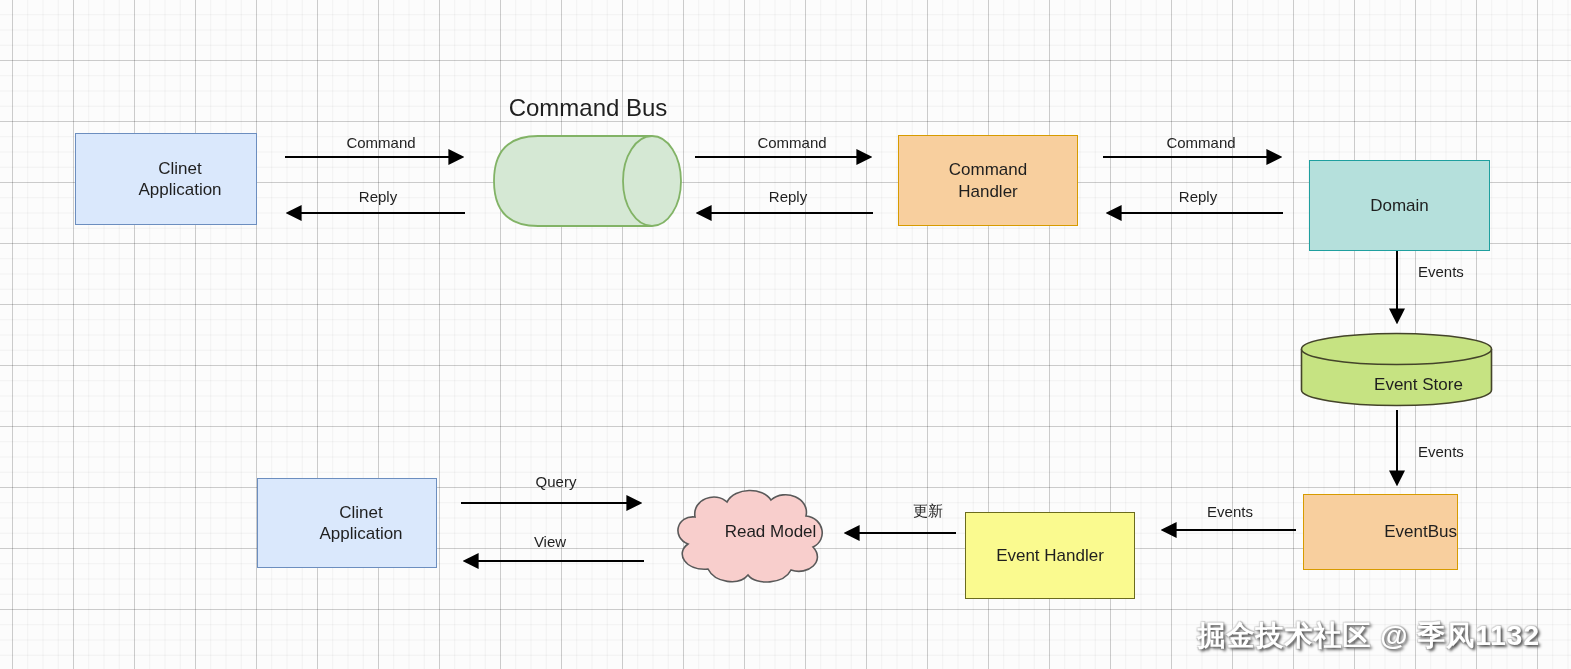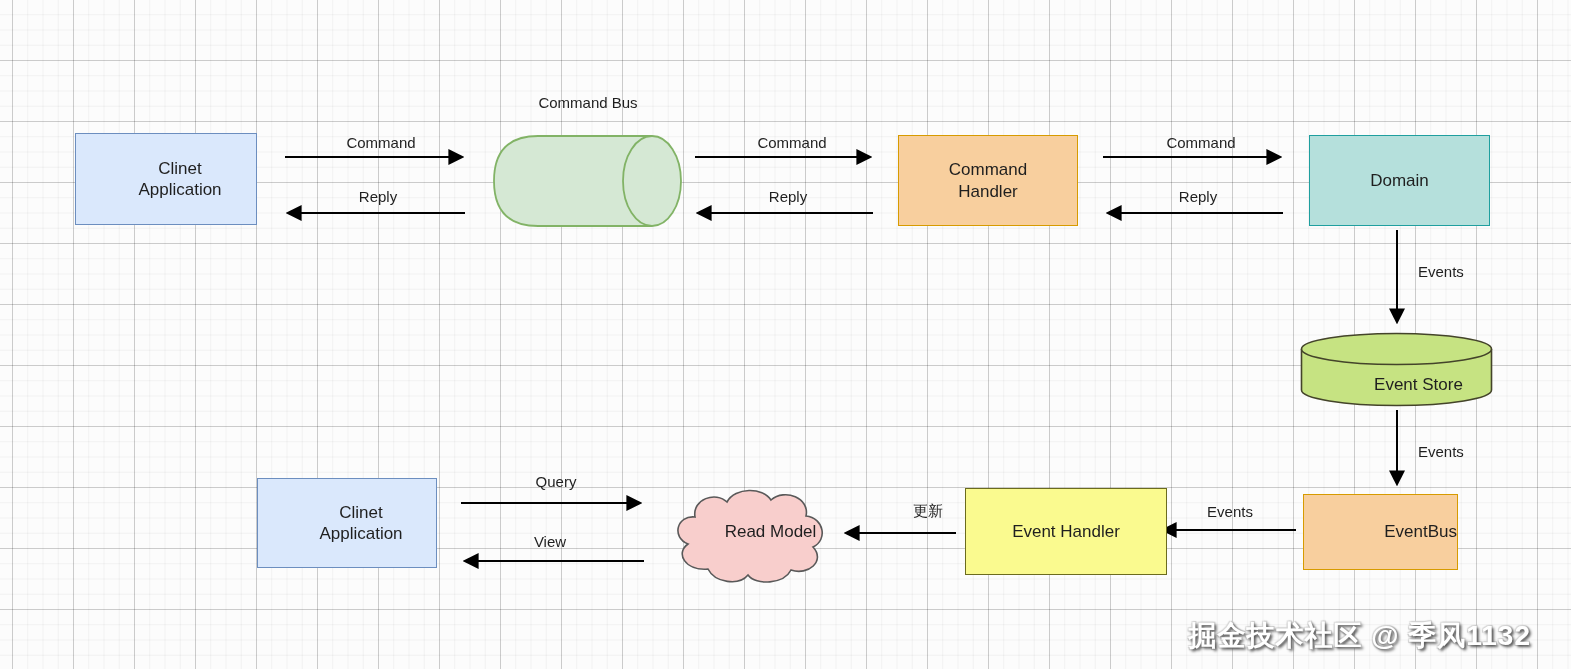"Command Bus" .node-title { font-size: 15px -> 24px }
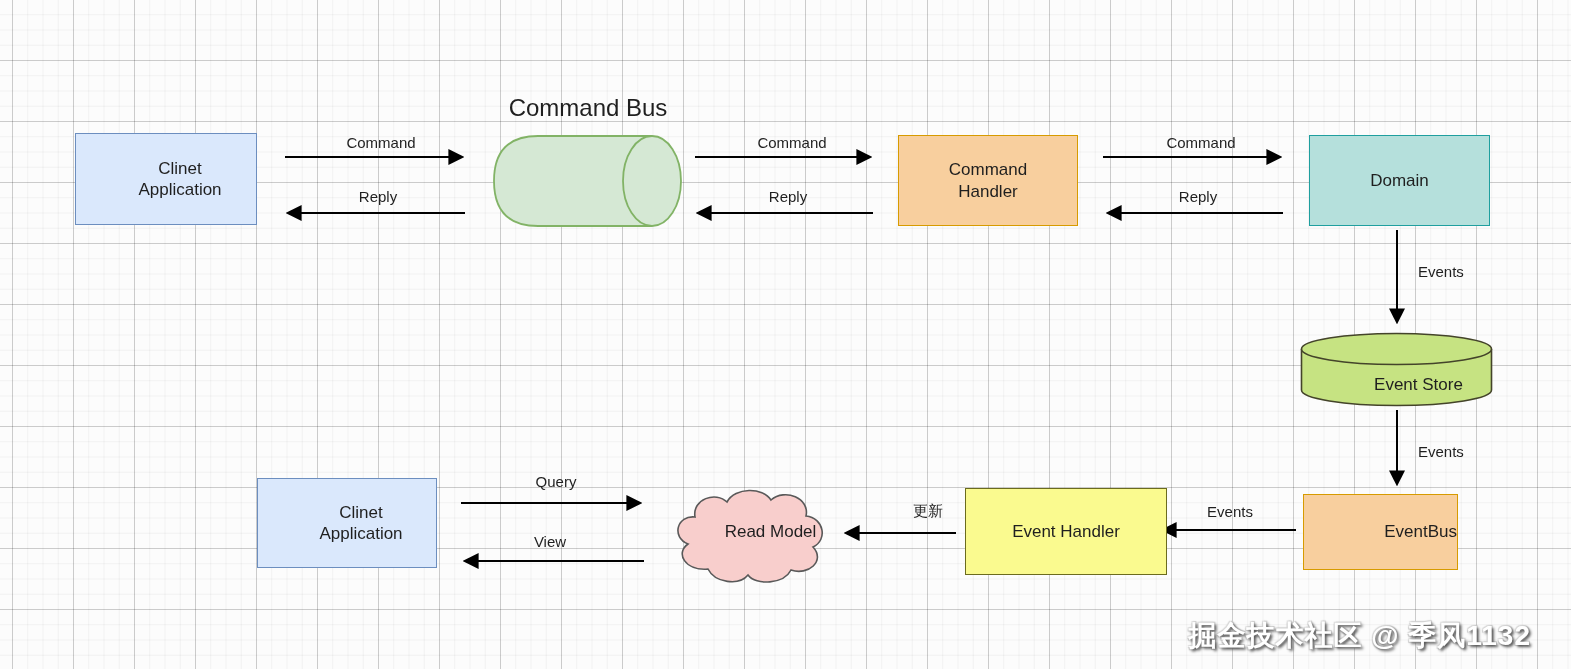"Domain" .teal { margin-top: none -> 25px }
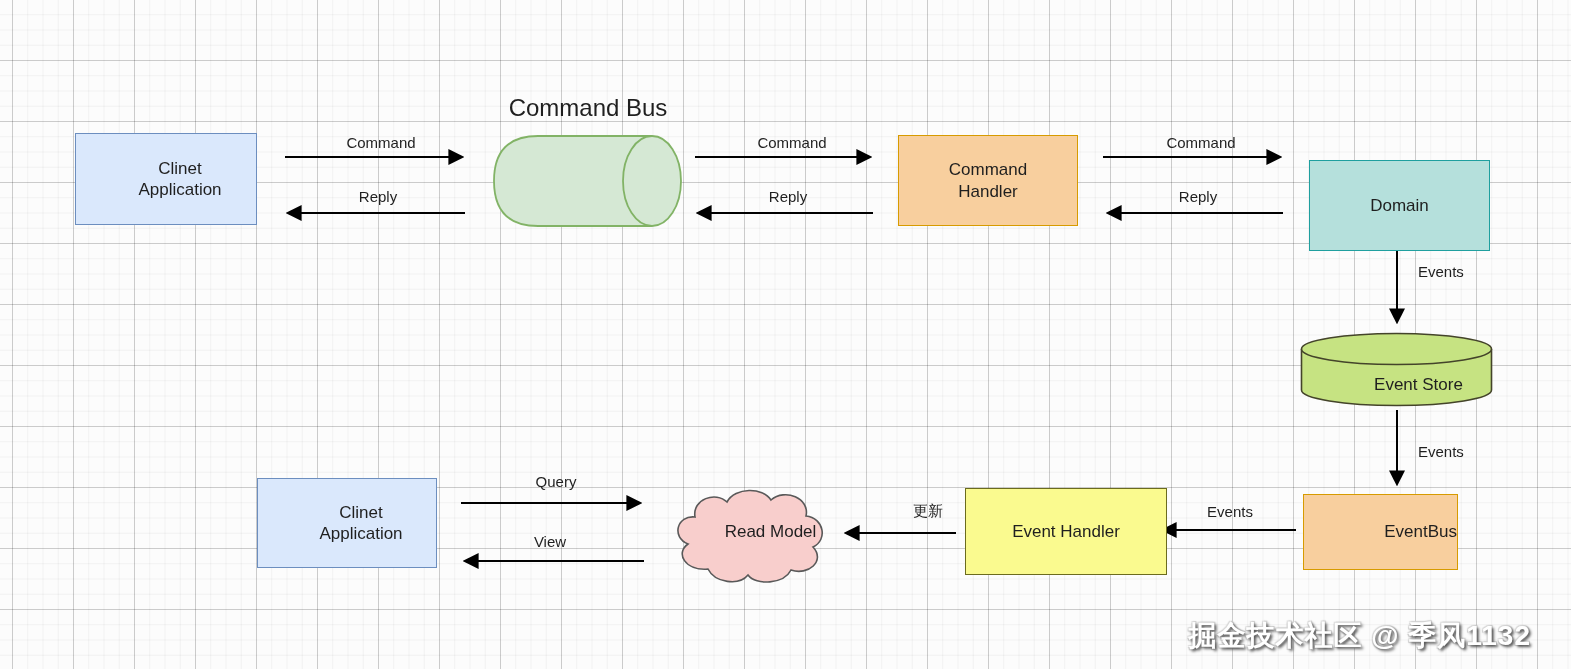"Event Handler" div.node { top: 488px -> 512px; width: 202px -> 170px }
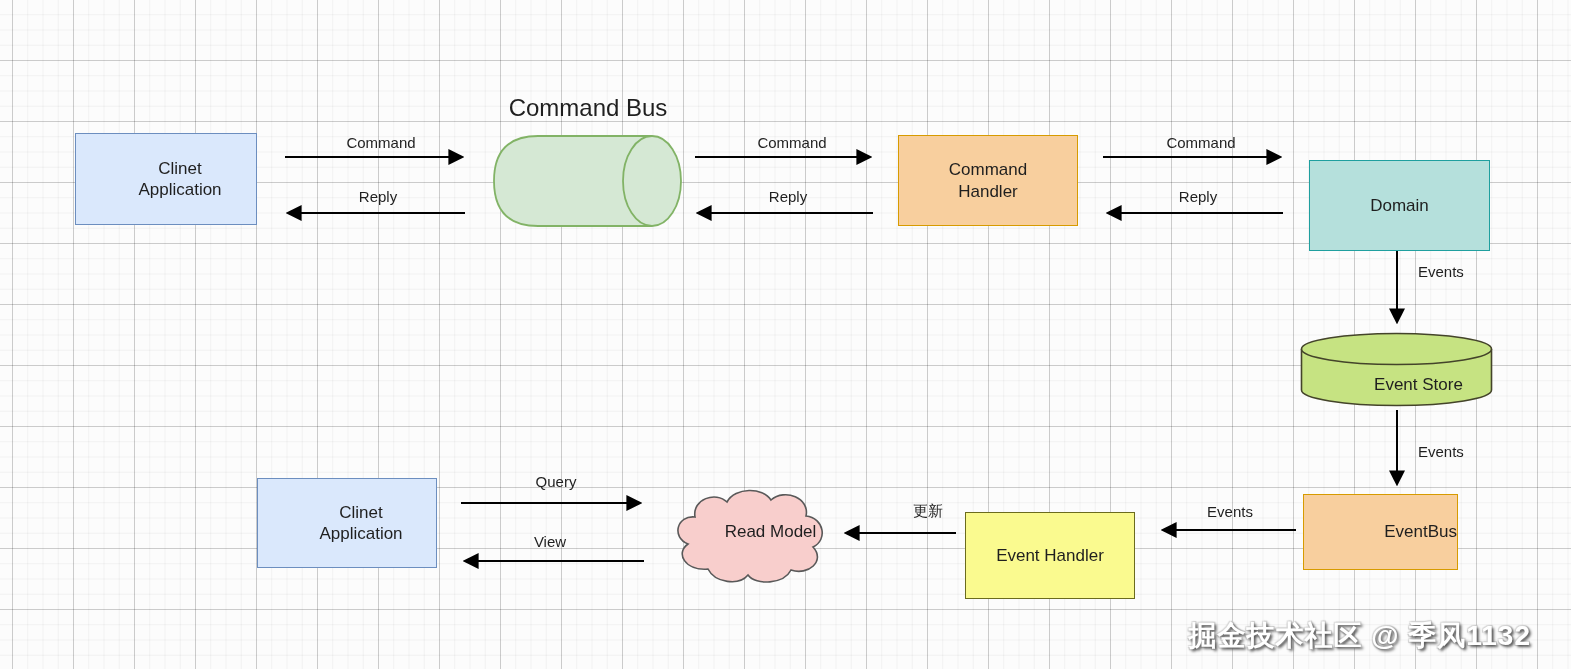"掘金技术社区 @ 季风1132" .watermark { right: 40px -> 31px }
